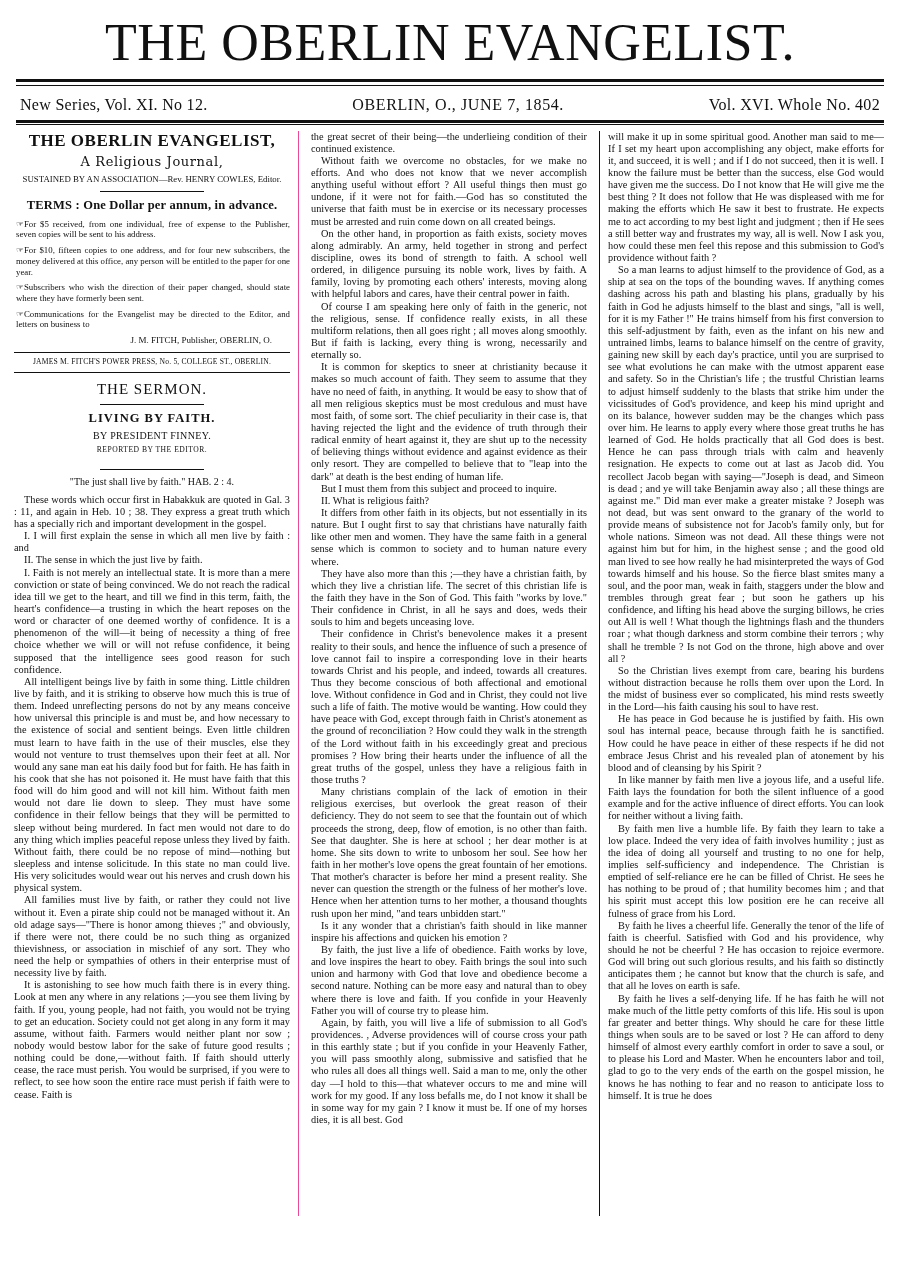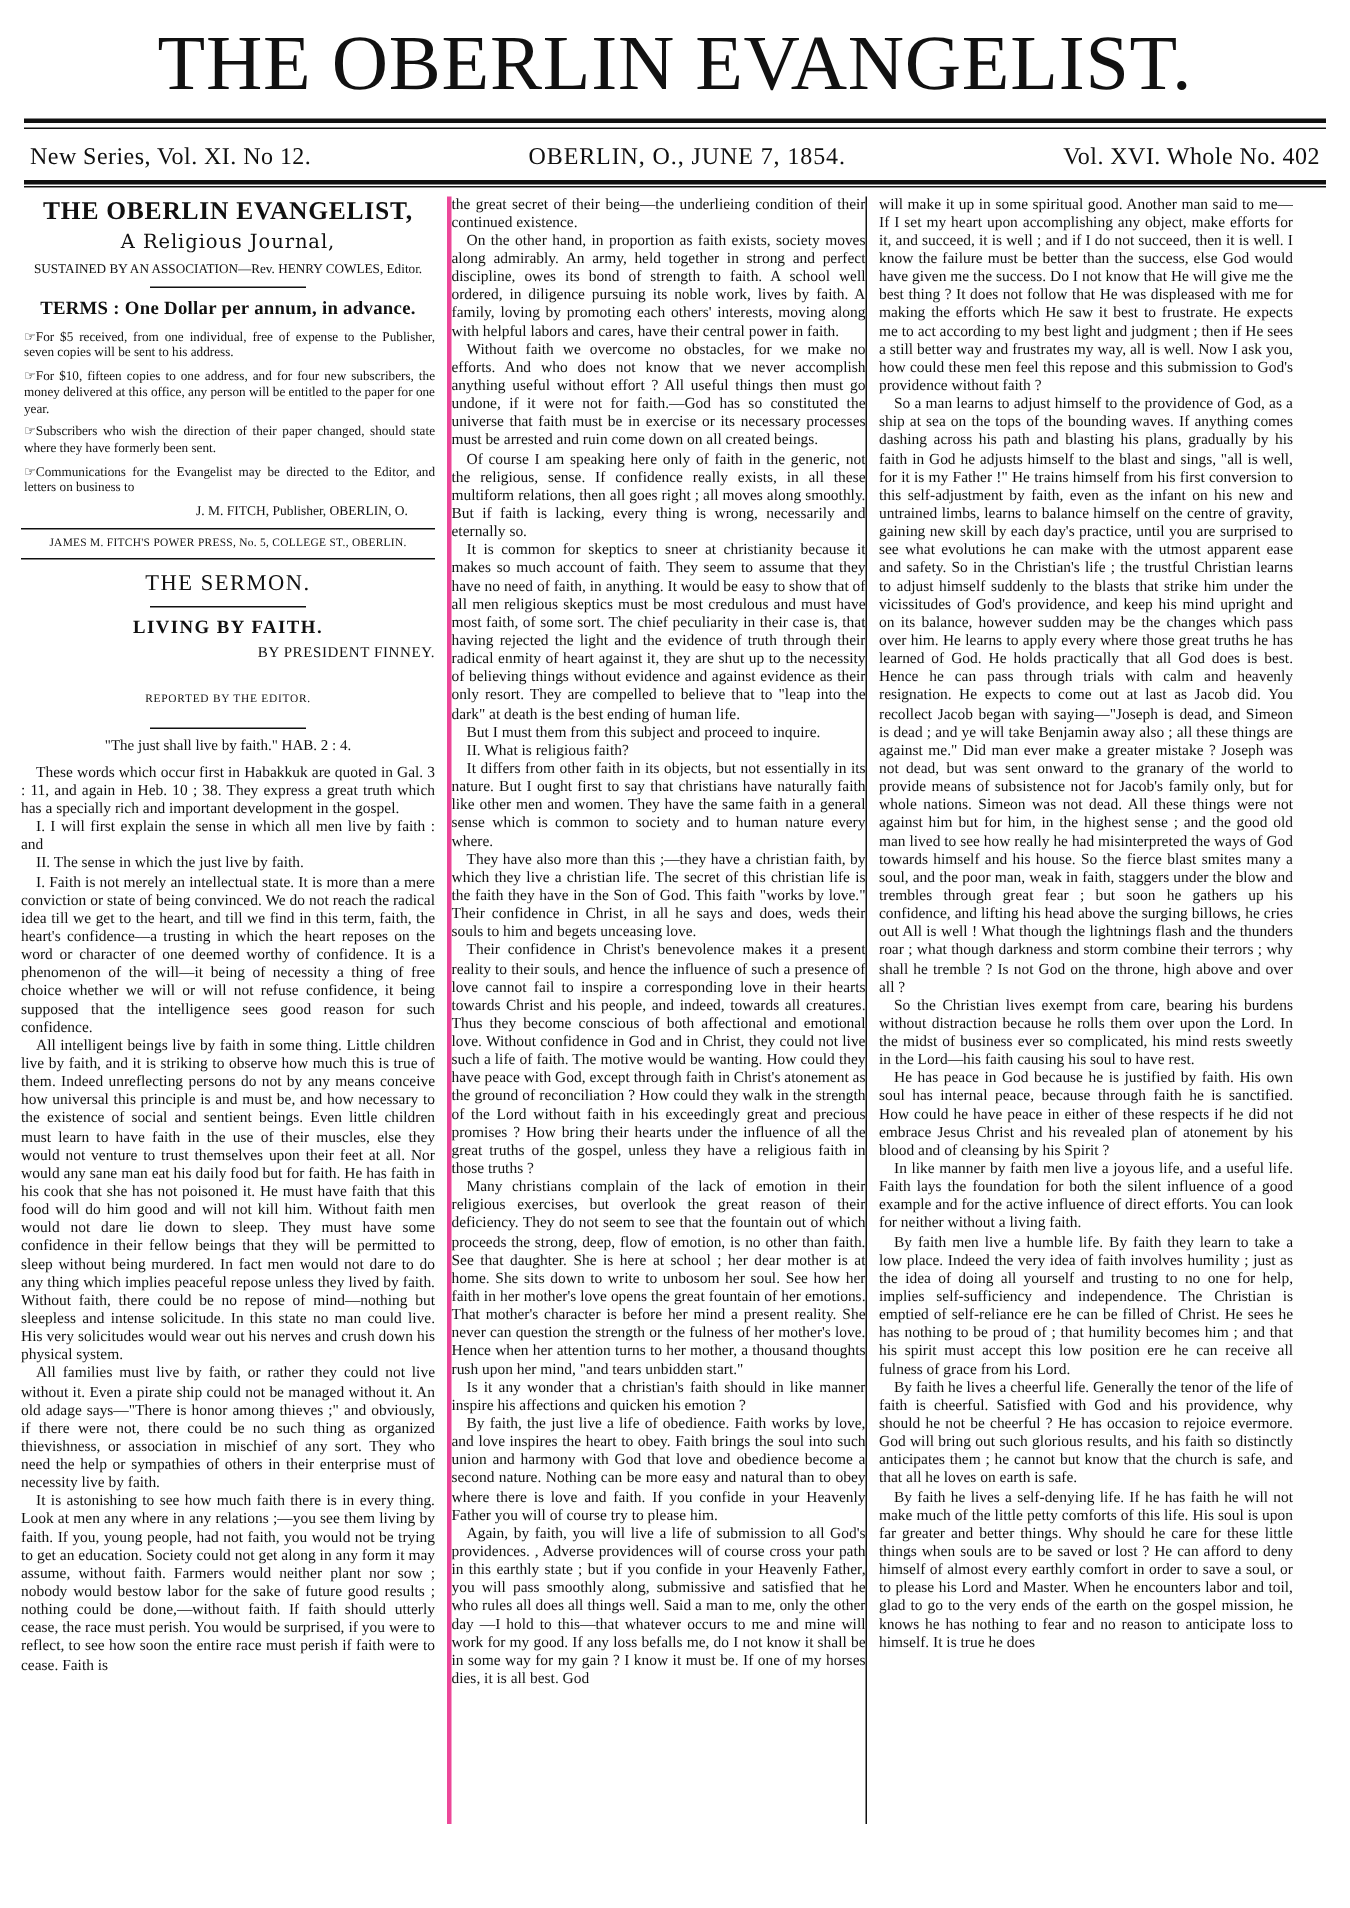"the great secret of their" .col.c2 { border-left: 3px solid #ec4899 -> 1px solid #ec4899; padding: 0 0 -> 0 12px }
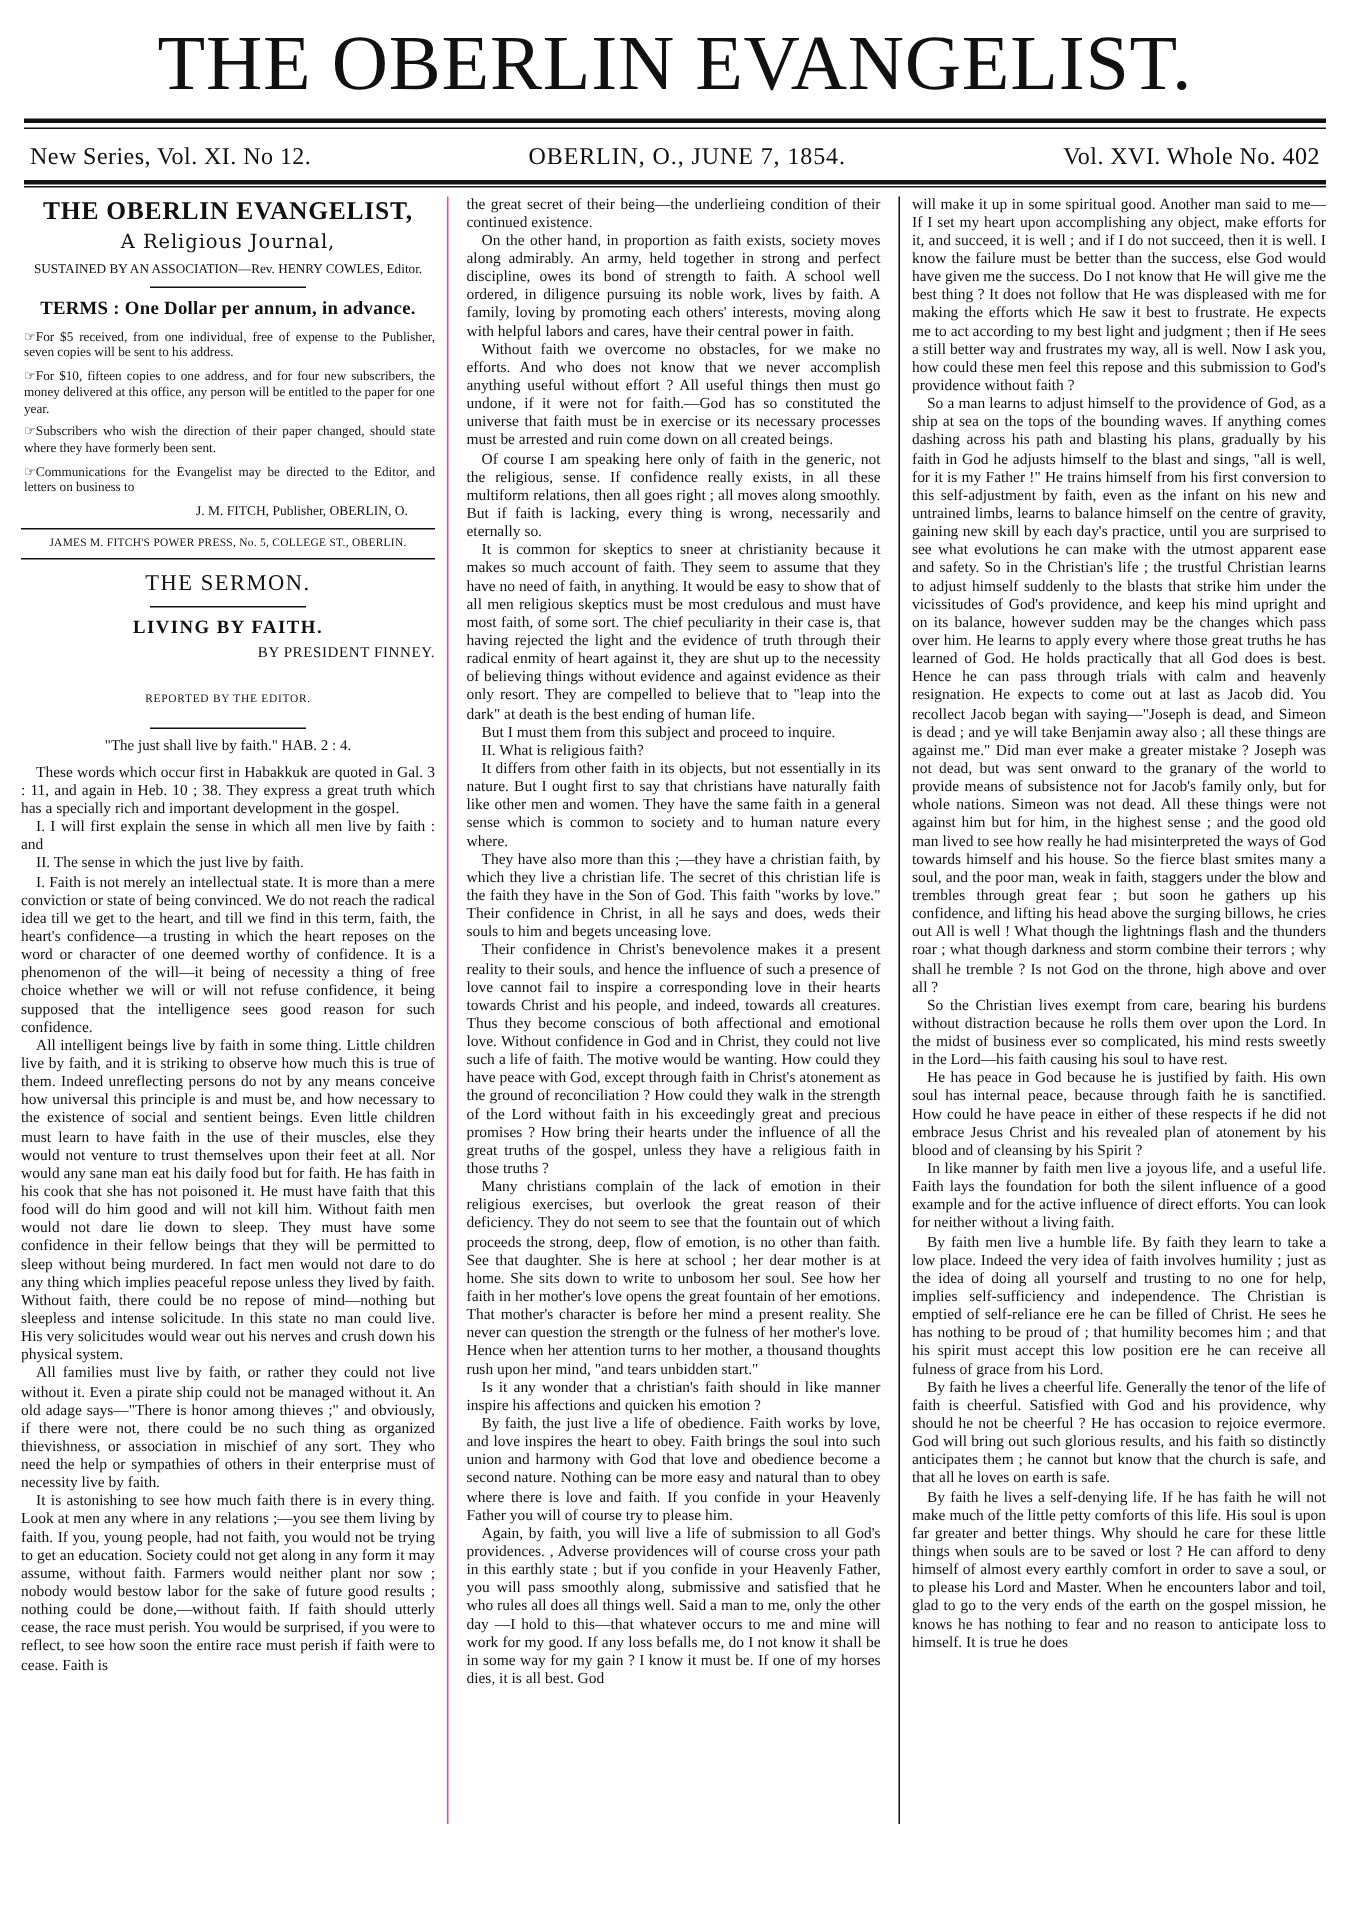"On the other hand, in" p { order: before "Without faith we overcome no" -> after "Without faith we overcome no" }
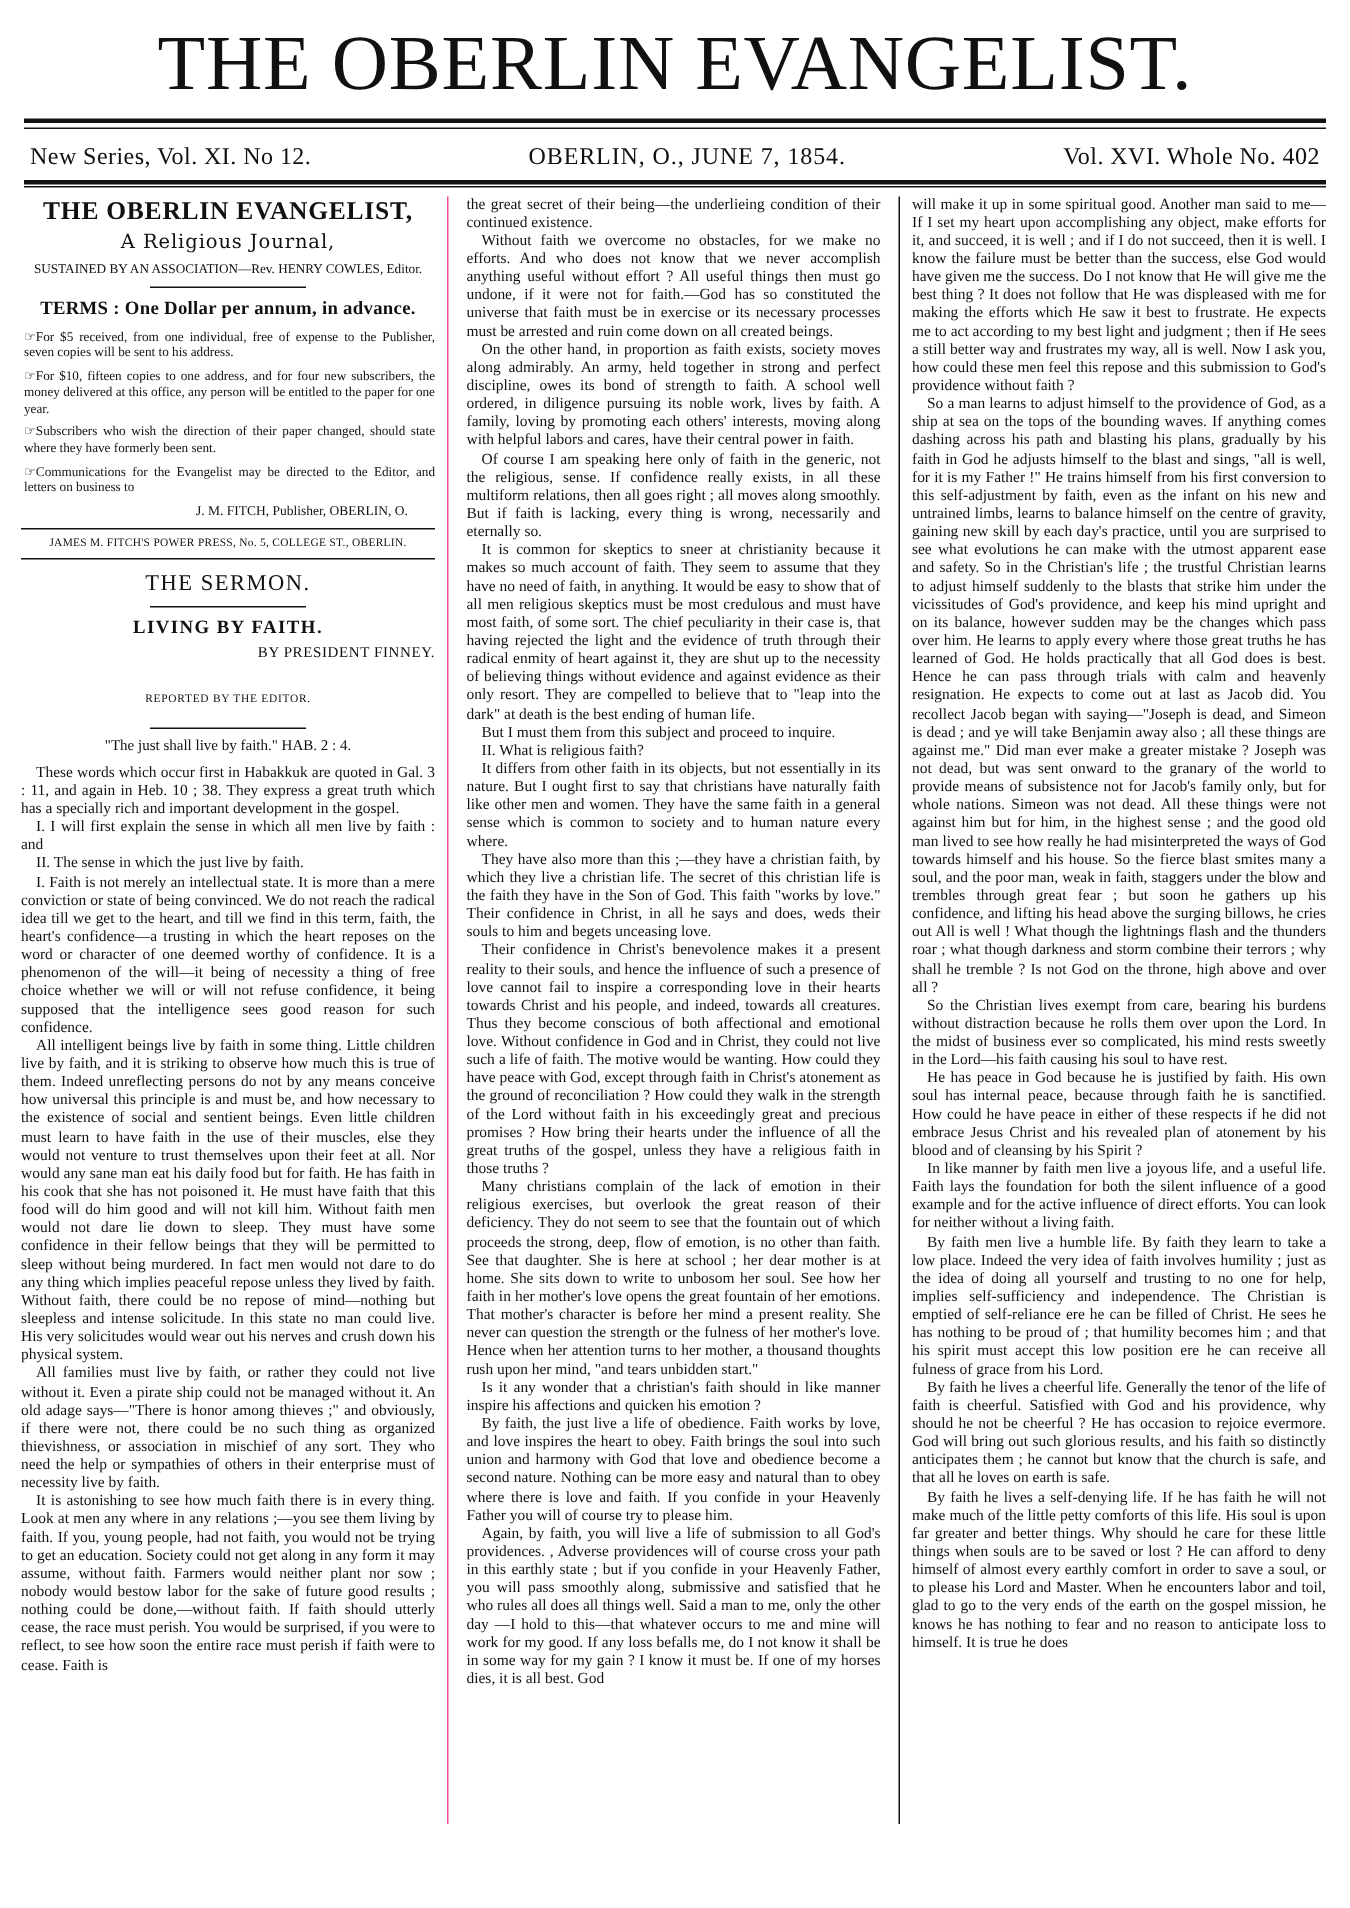"BY PRESIDENT FINNEY." .sermon-by { margin-bottom: 20px -> 4px; text-align: right -> center }
